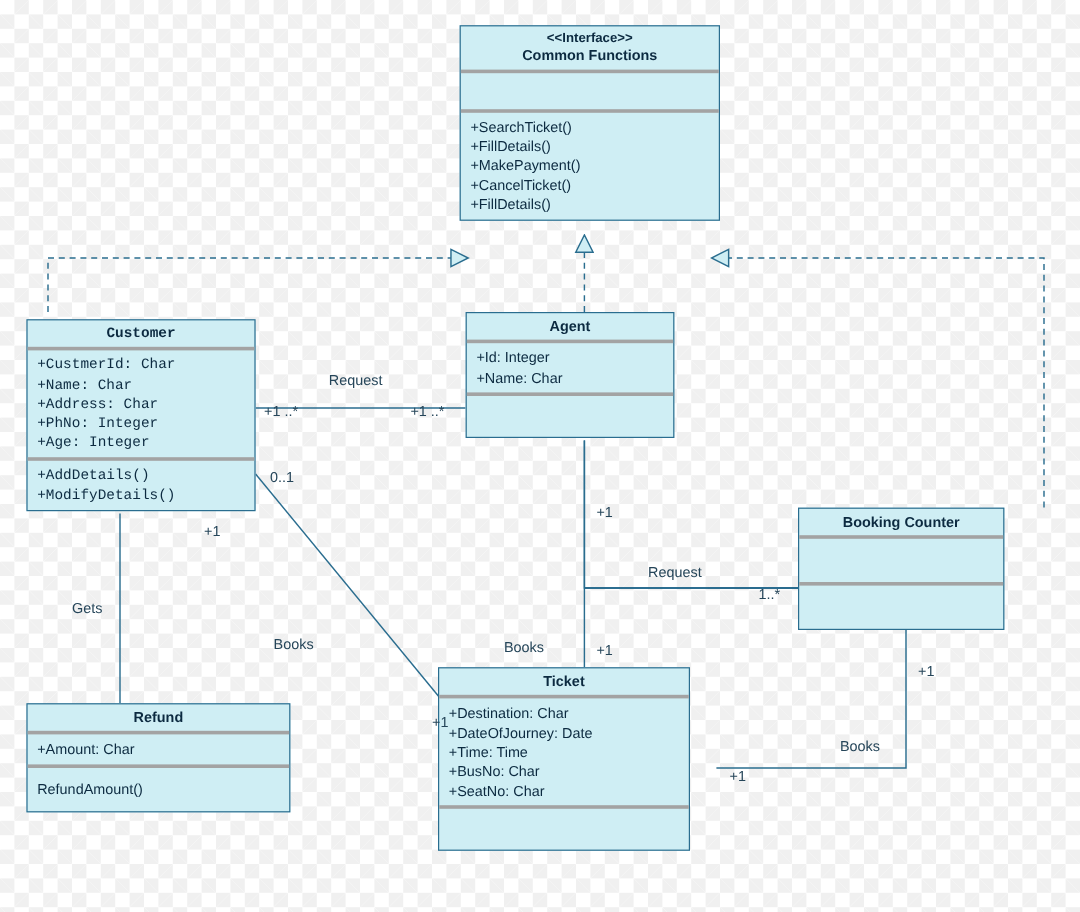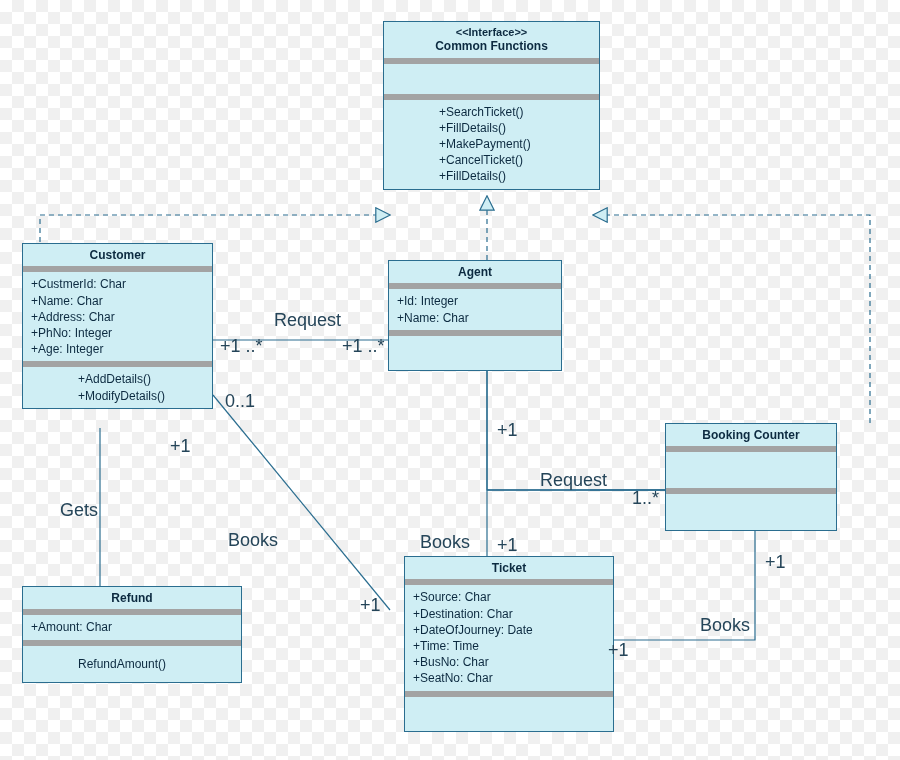"<<Interface>>" .section { border-bottom: 6px solid #a3a3a3 -> 3px solid #a3a3a3 }
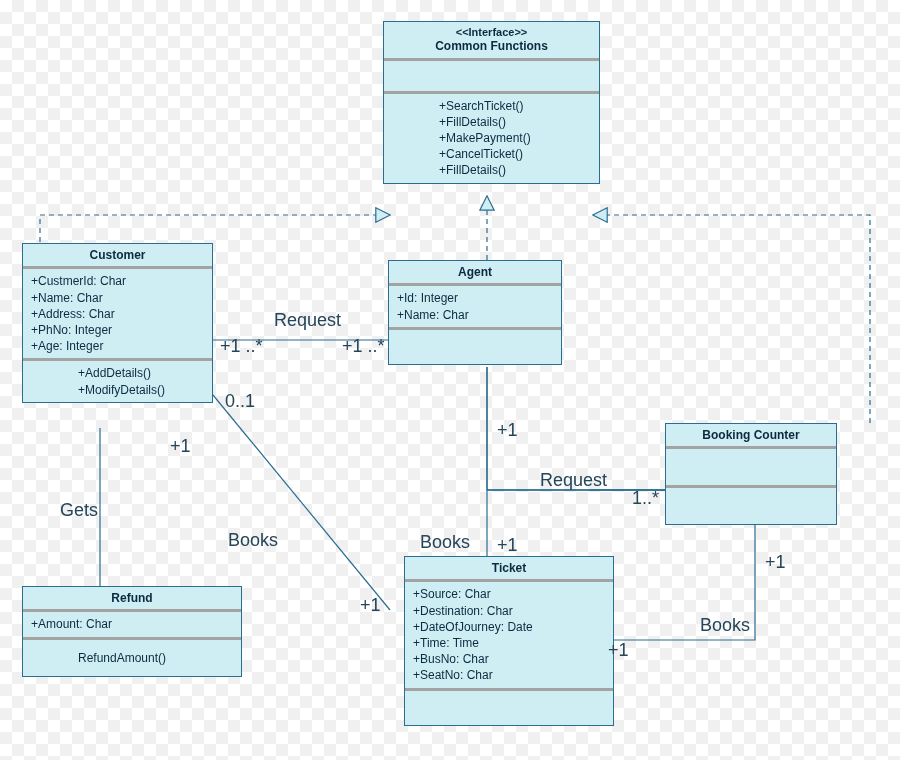"+SearchTicket()" .section:last-child { margin-left: 47px -> none }
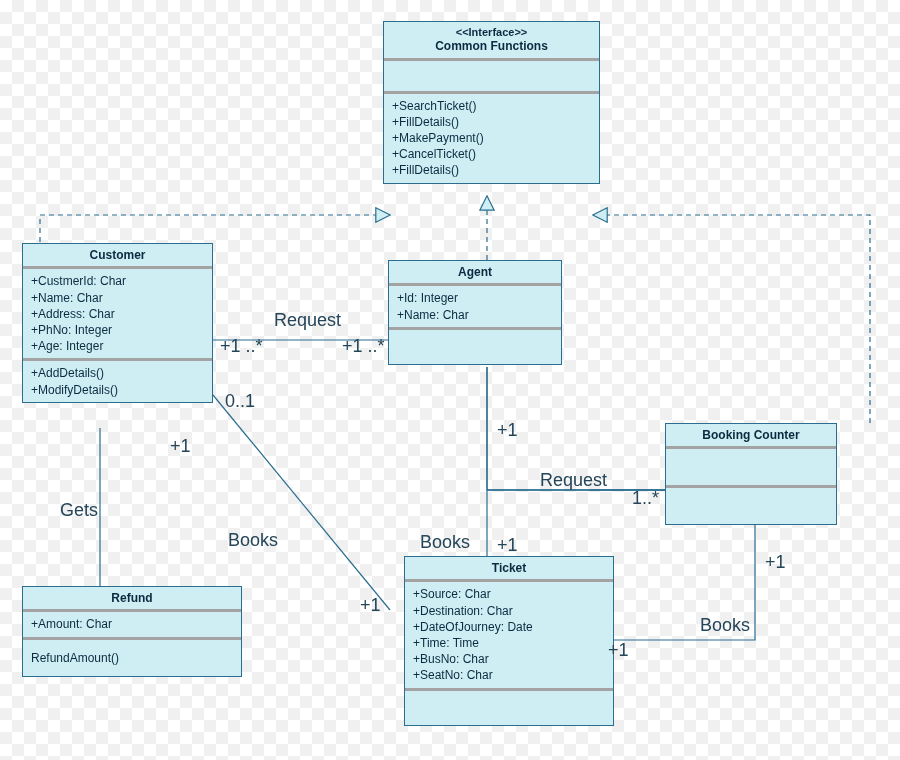"Customer" div.class-box { font-family: none -> Liberation Mono, monospace; top: 243px -> 266px }
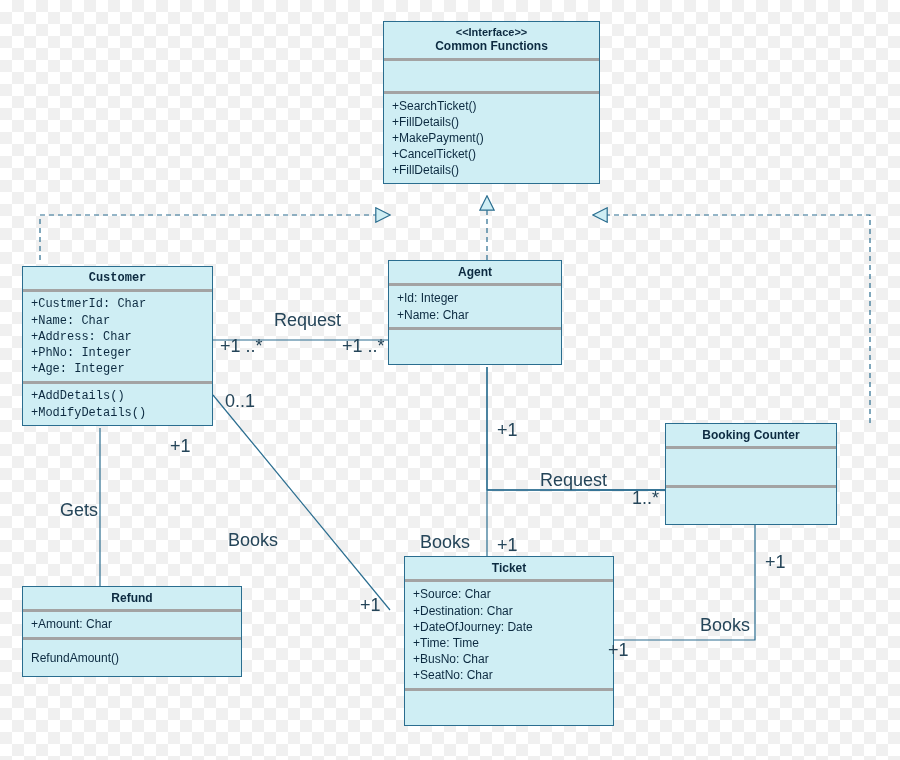"Request" .lbl { font-size: 18px -> 12px }
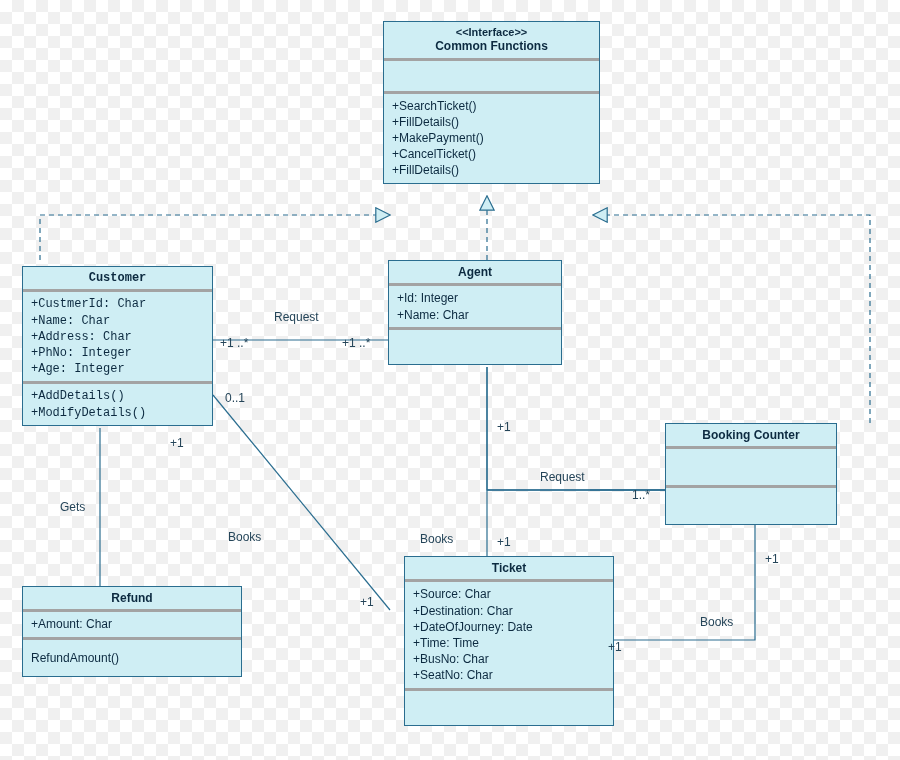"Ticket" div.class-box { left: 404px -> 365px }
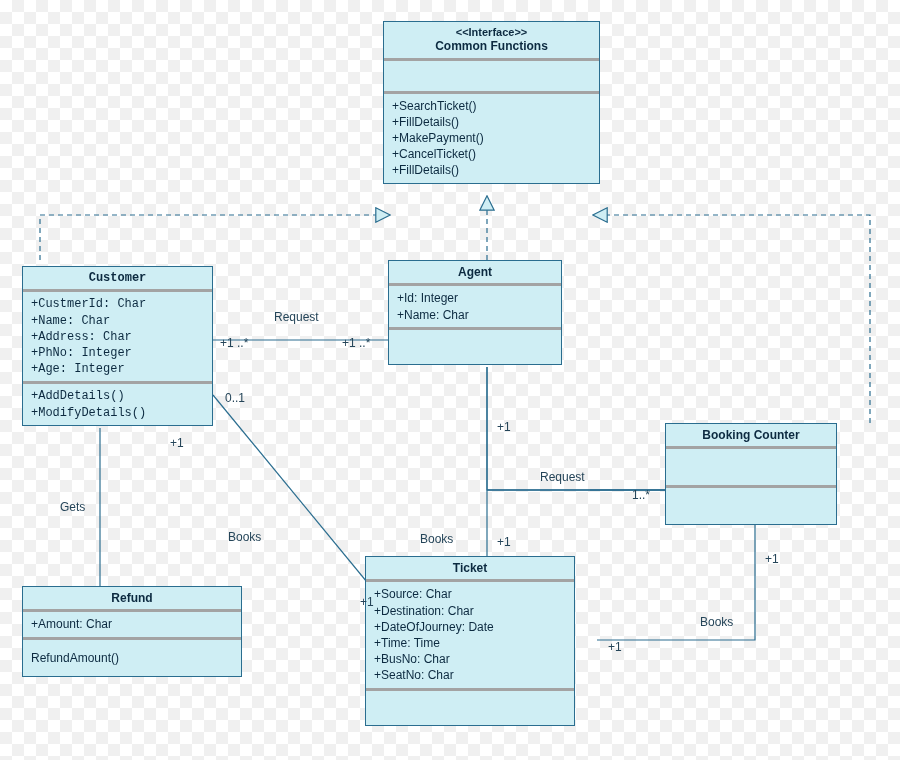"+Source: Char" div.row { html: <div>+Source: Char</div> -> none }
